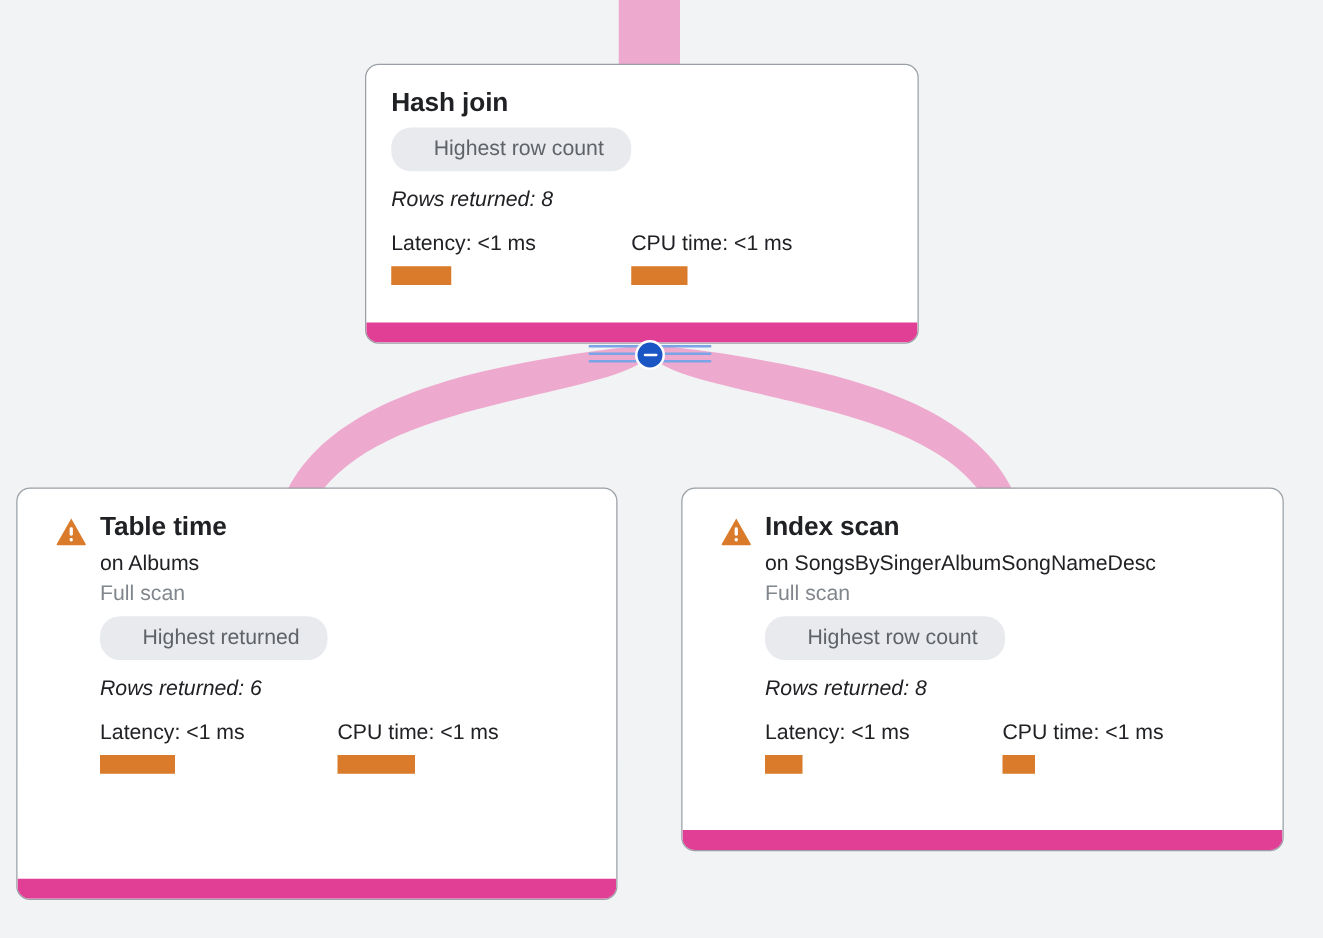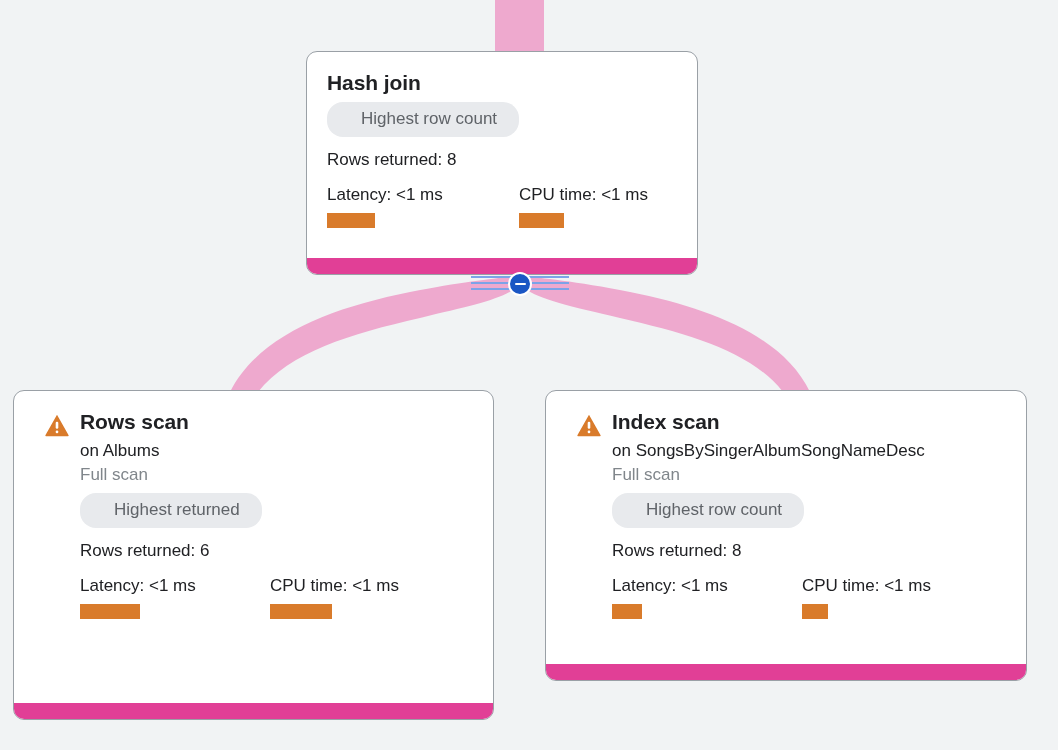"Hash join" div.node-card { left: 306px -> 292px; width: 392px -> 443px }
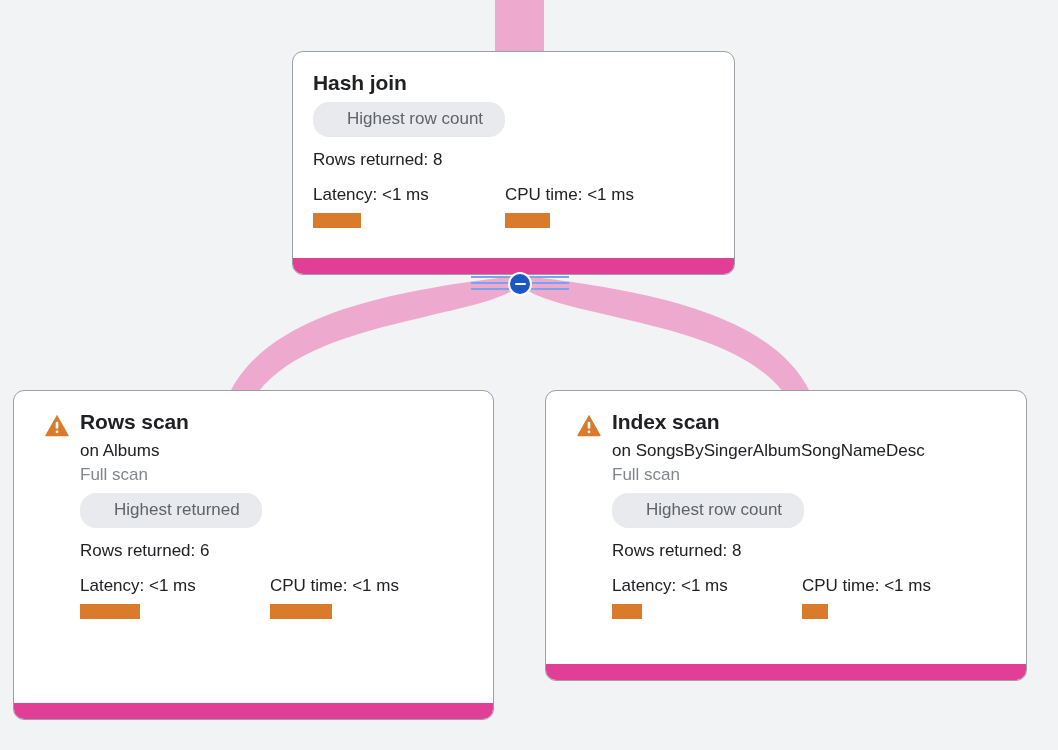"Rows returned: 8" .rows-returned { font-style: none -> italic }
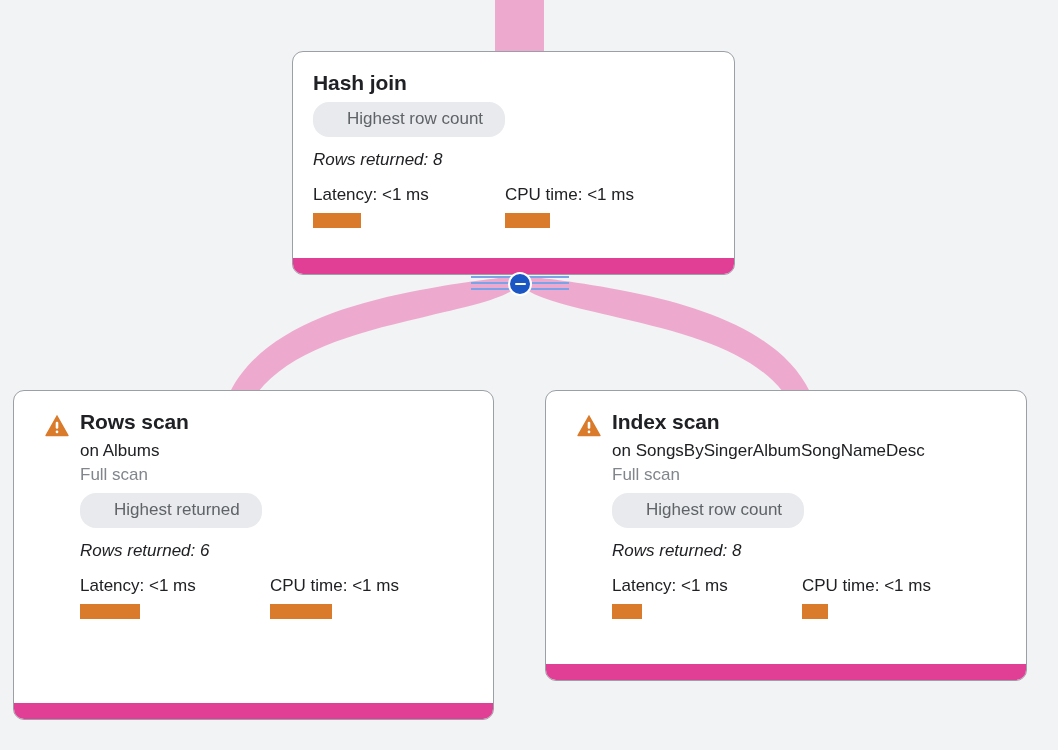"Rows scan" div.node-title { text: Rows scan -> Table time }
